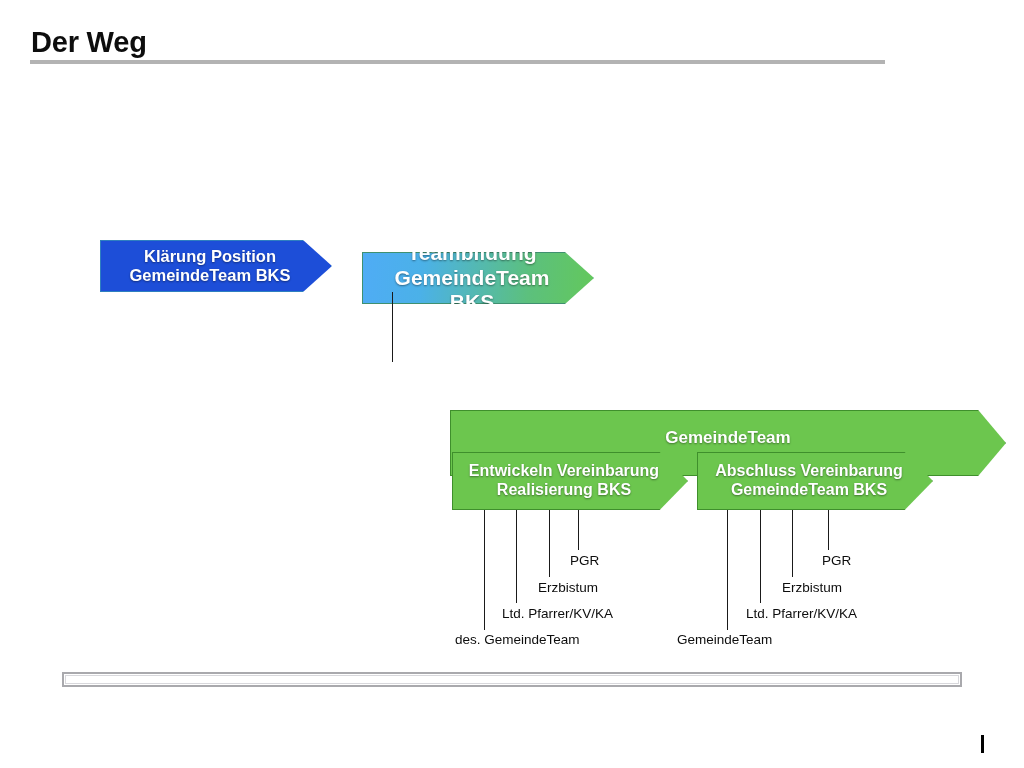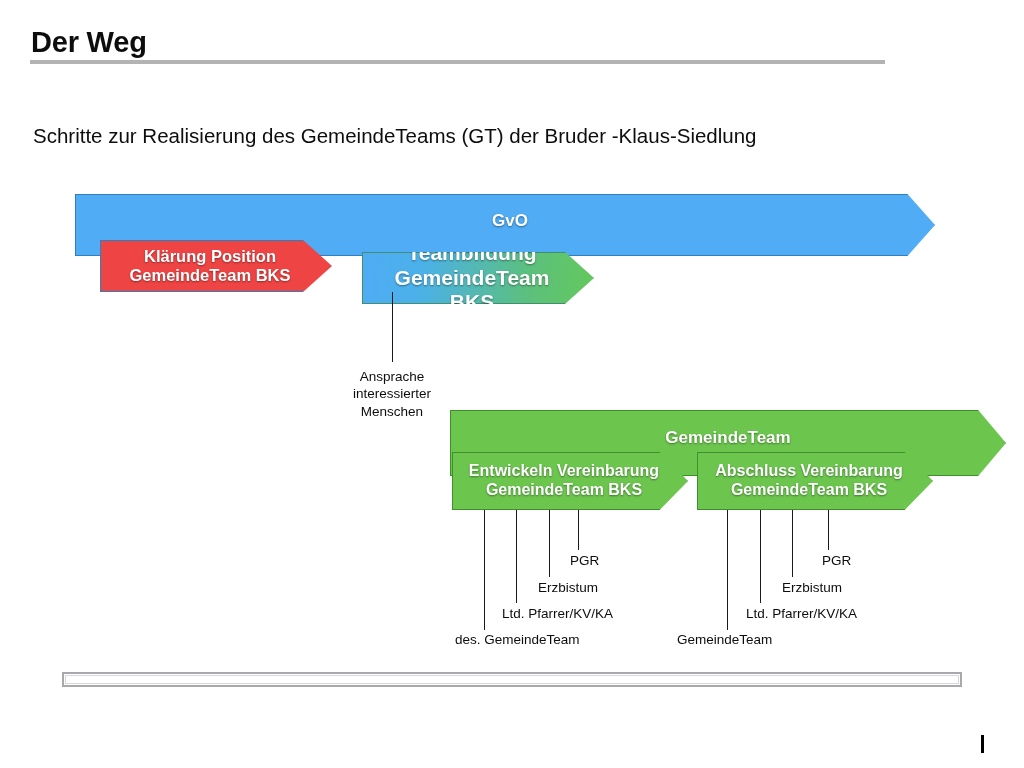"Schritte zur Realisierung des" div { html: <div>Schritte zur Realisierung des GemeindeTeams (GT) der Bruder -Klaus-Siedlung</div> -> none }
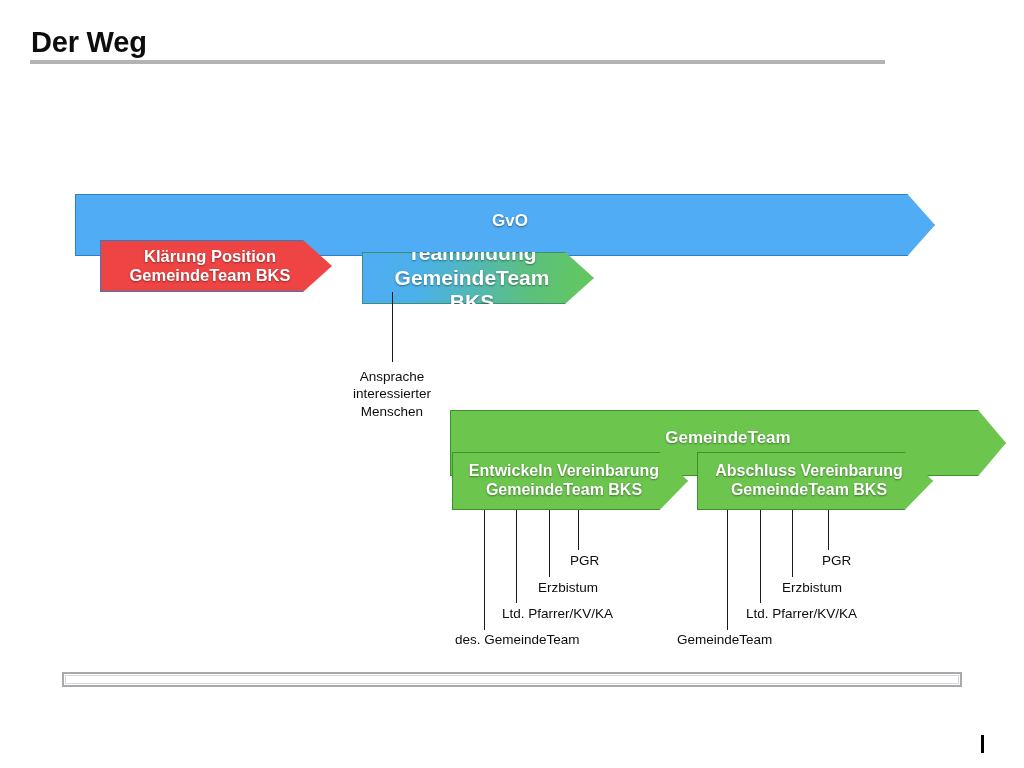"GvO" div.arrow { html: <div> <span>GvO</span> </div> -> none }
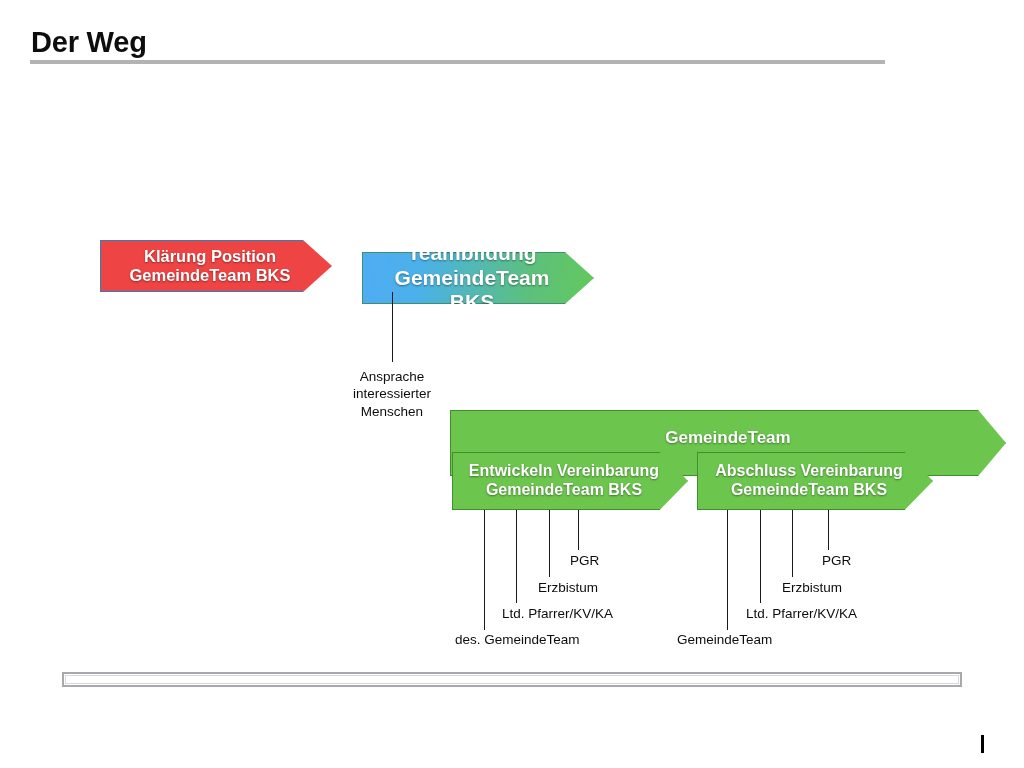"Klärung Position" #step-klaerung { background: #ef4444 -> #1d4ed8 }
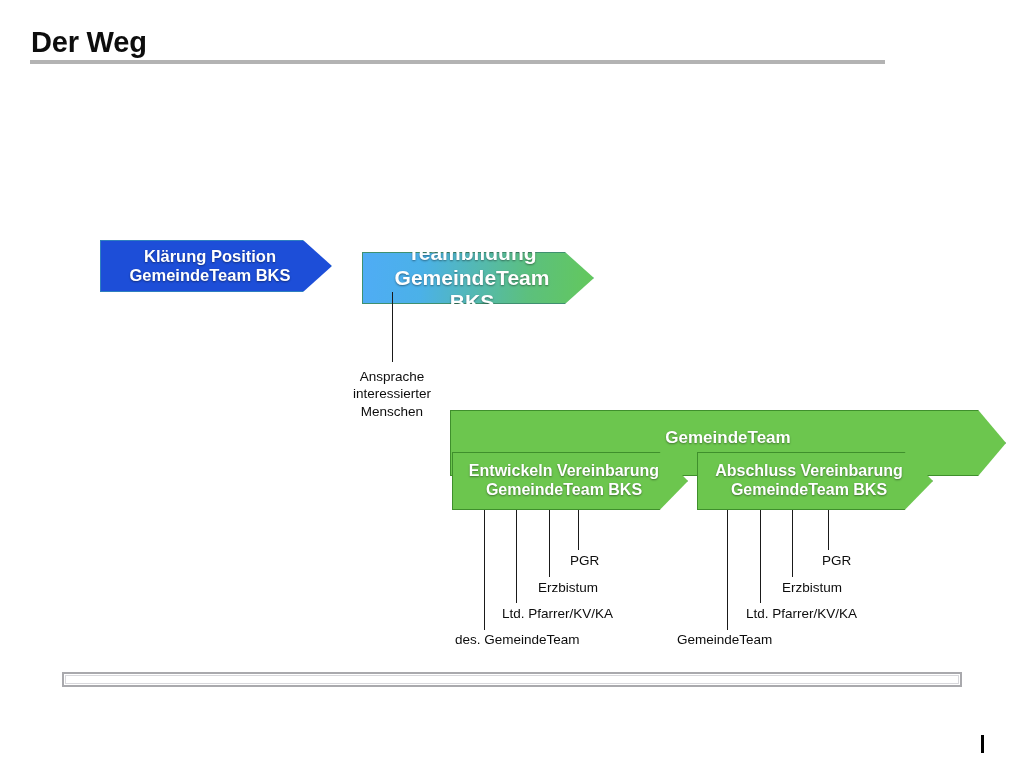"Ansprache" div.callout { html: <div>Ansprache interessierter Menschen</div> -> none }
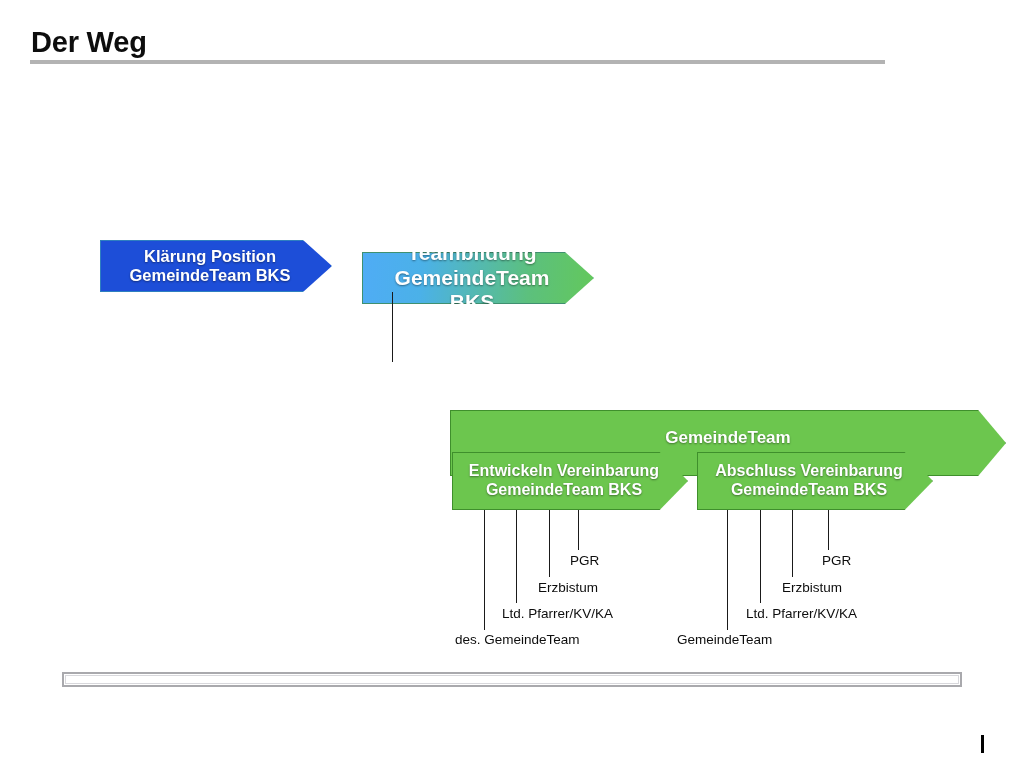"Entwickeln Vereinbarung" span.inner { text: GemeindeTeam -> Realisierung }
